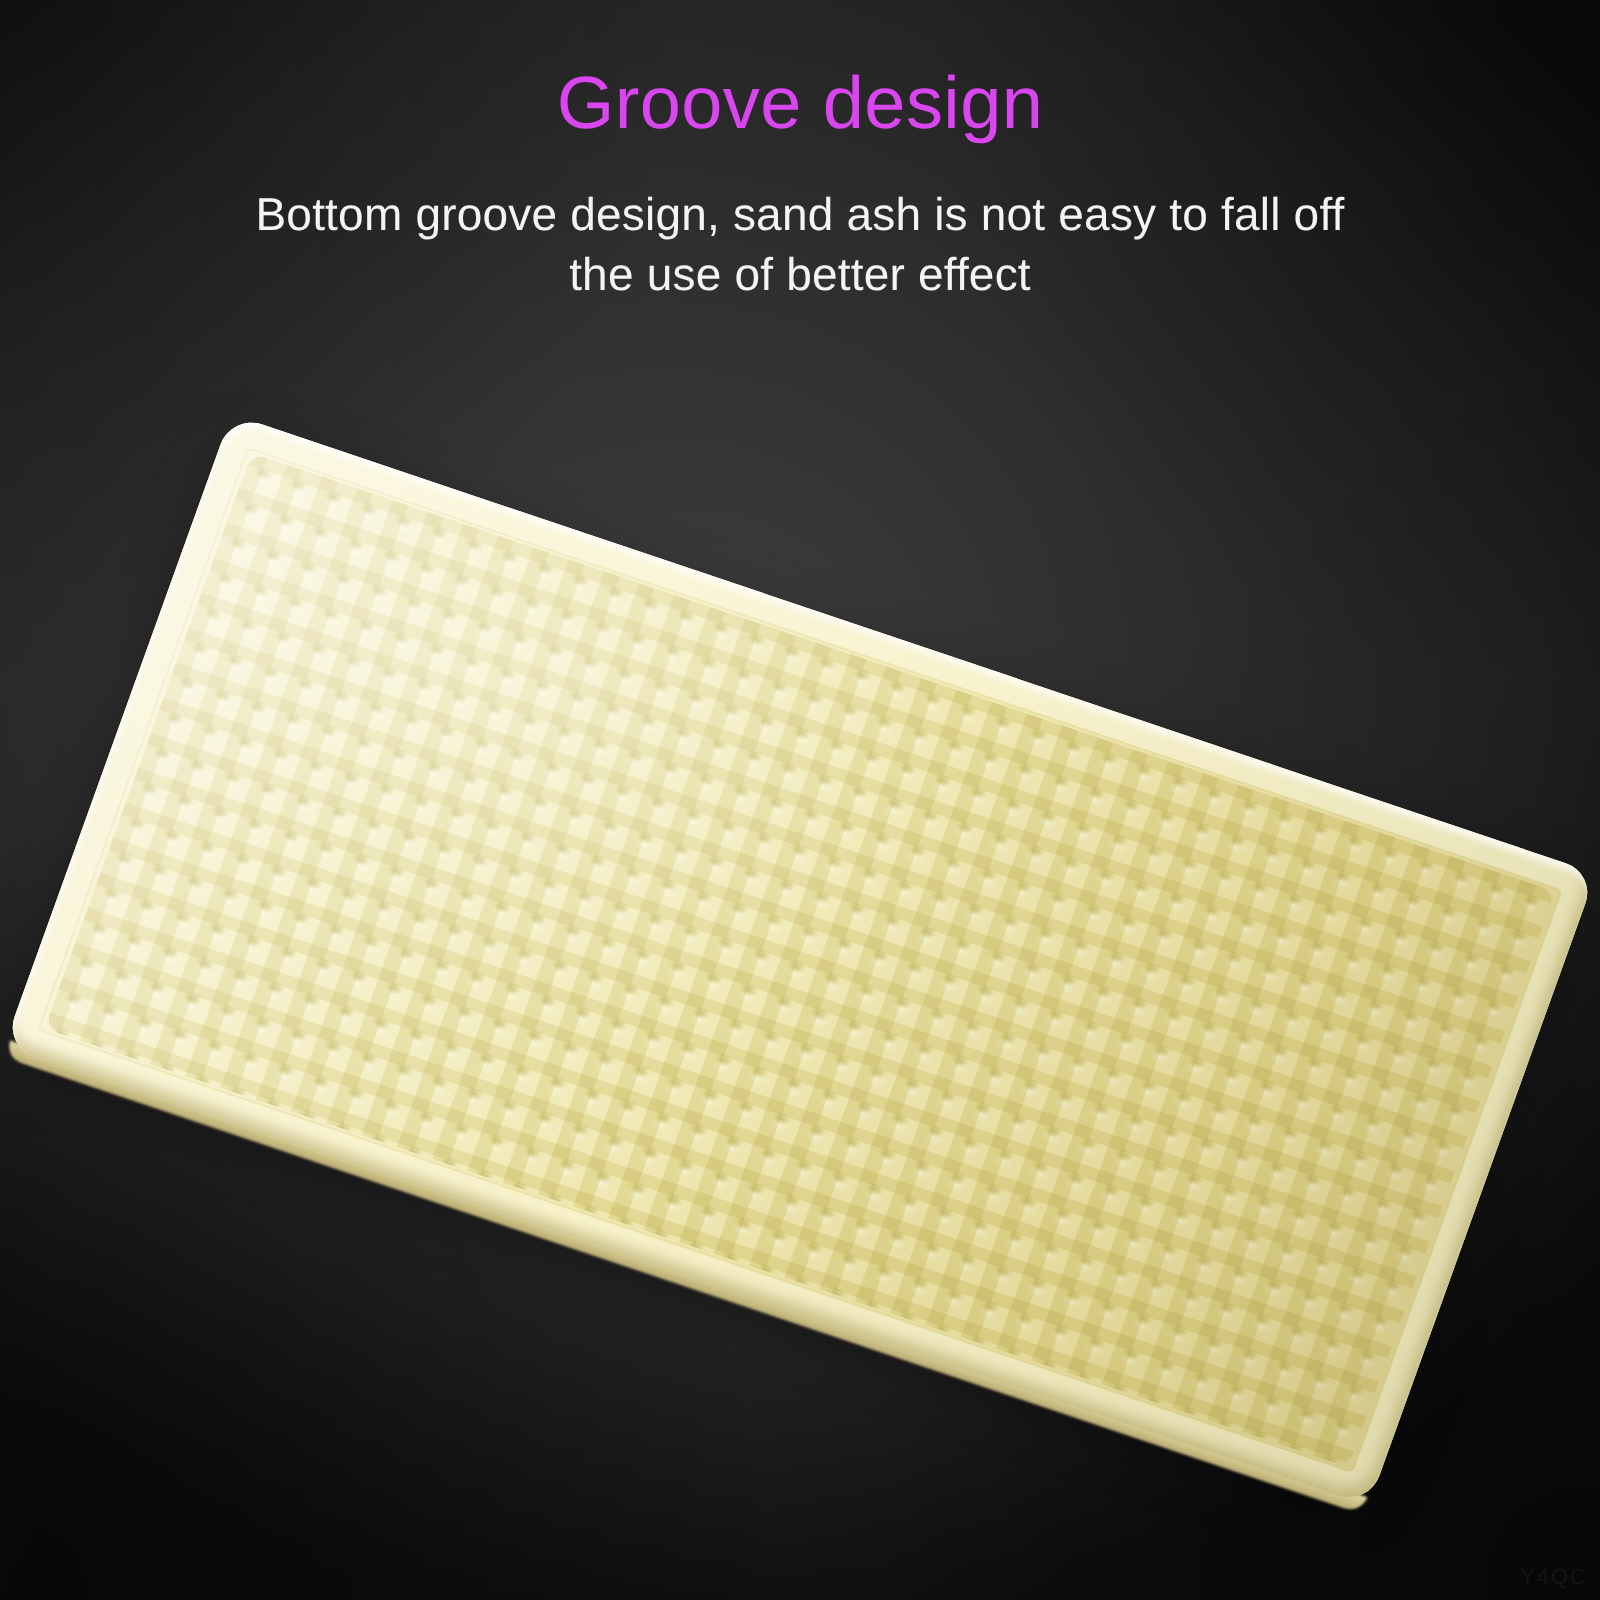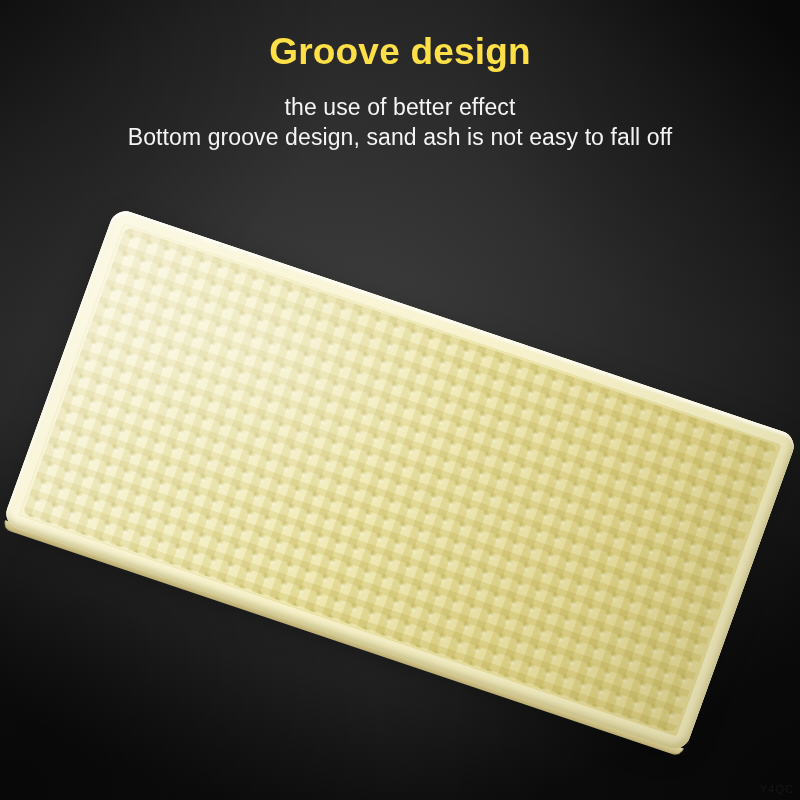"Groove design" .headline { color: #fde047 -> #d946ef; font-weight: 700 -> 400 }
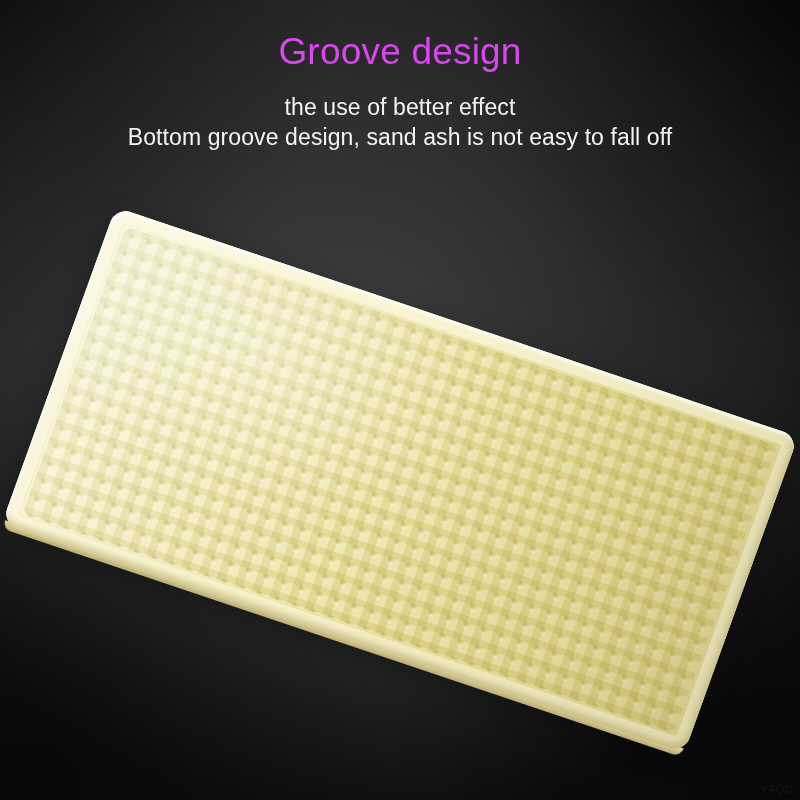"the use of better effect" span.sub-row { order: before "Bottom groove design, sand ash" -> after "Bottom groove design, sand ash" }
